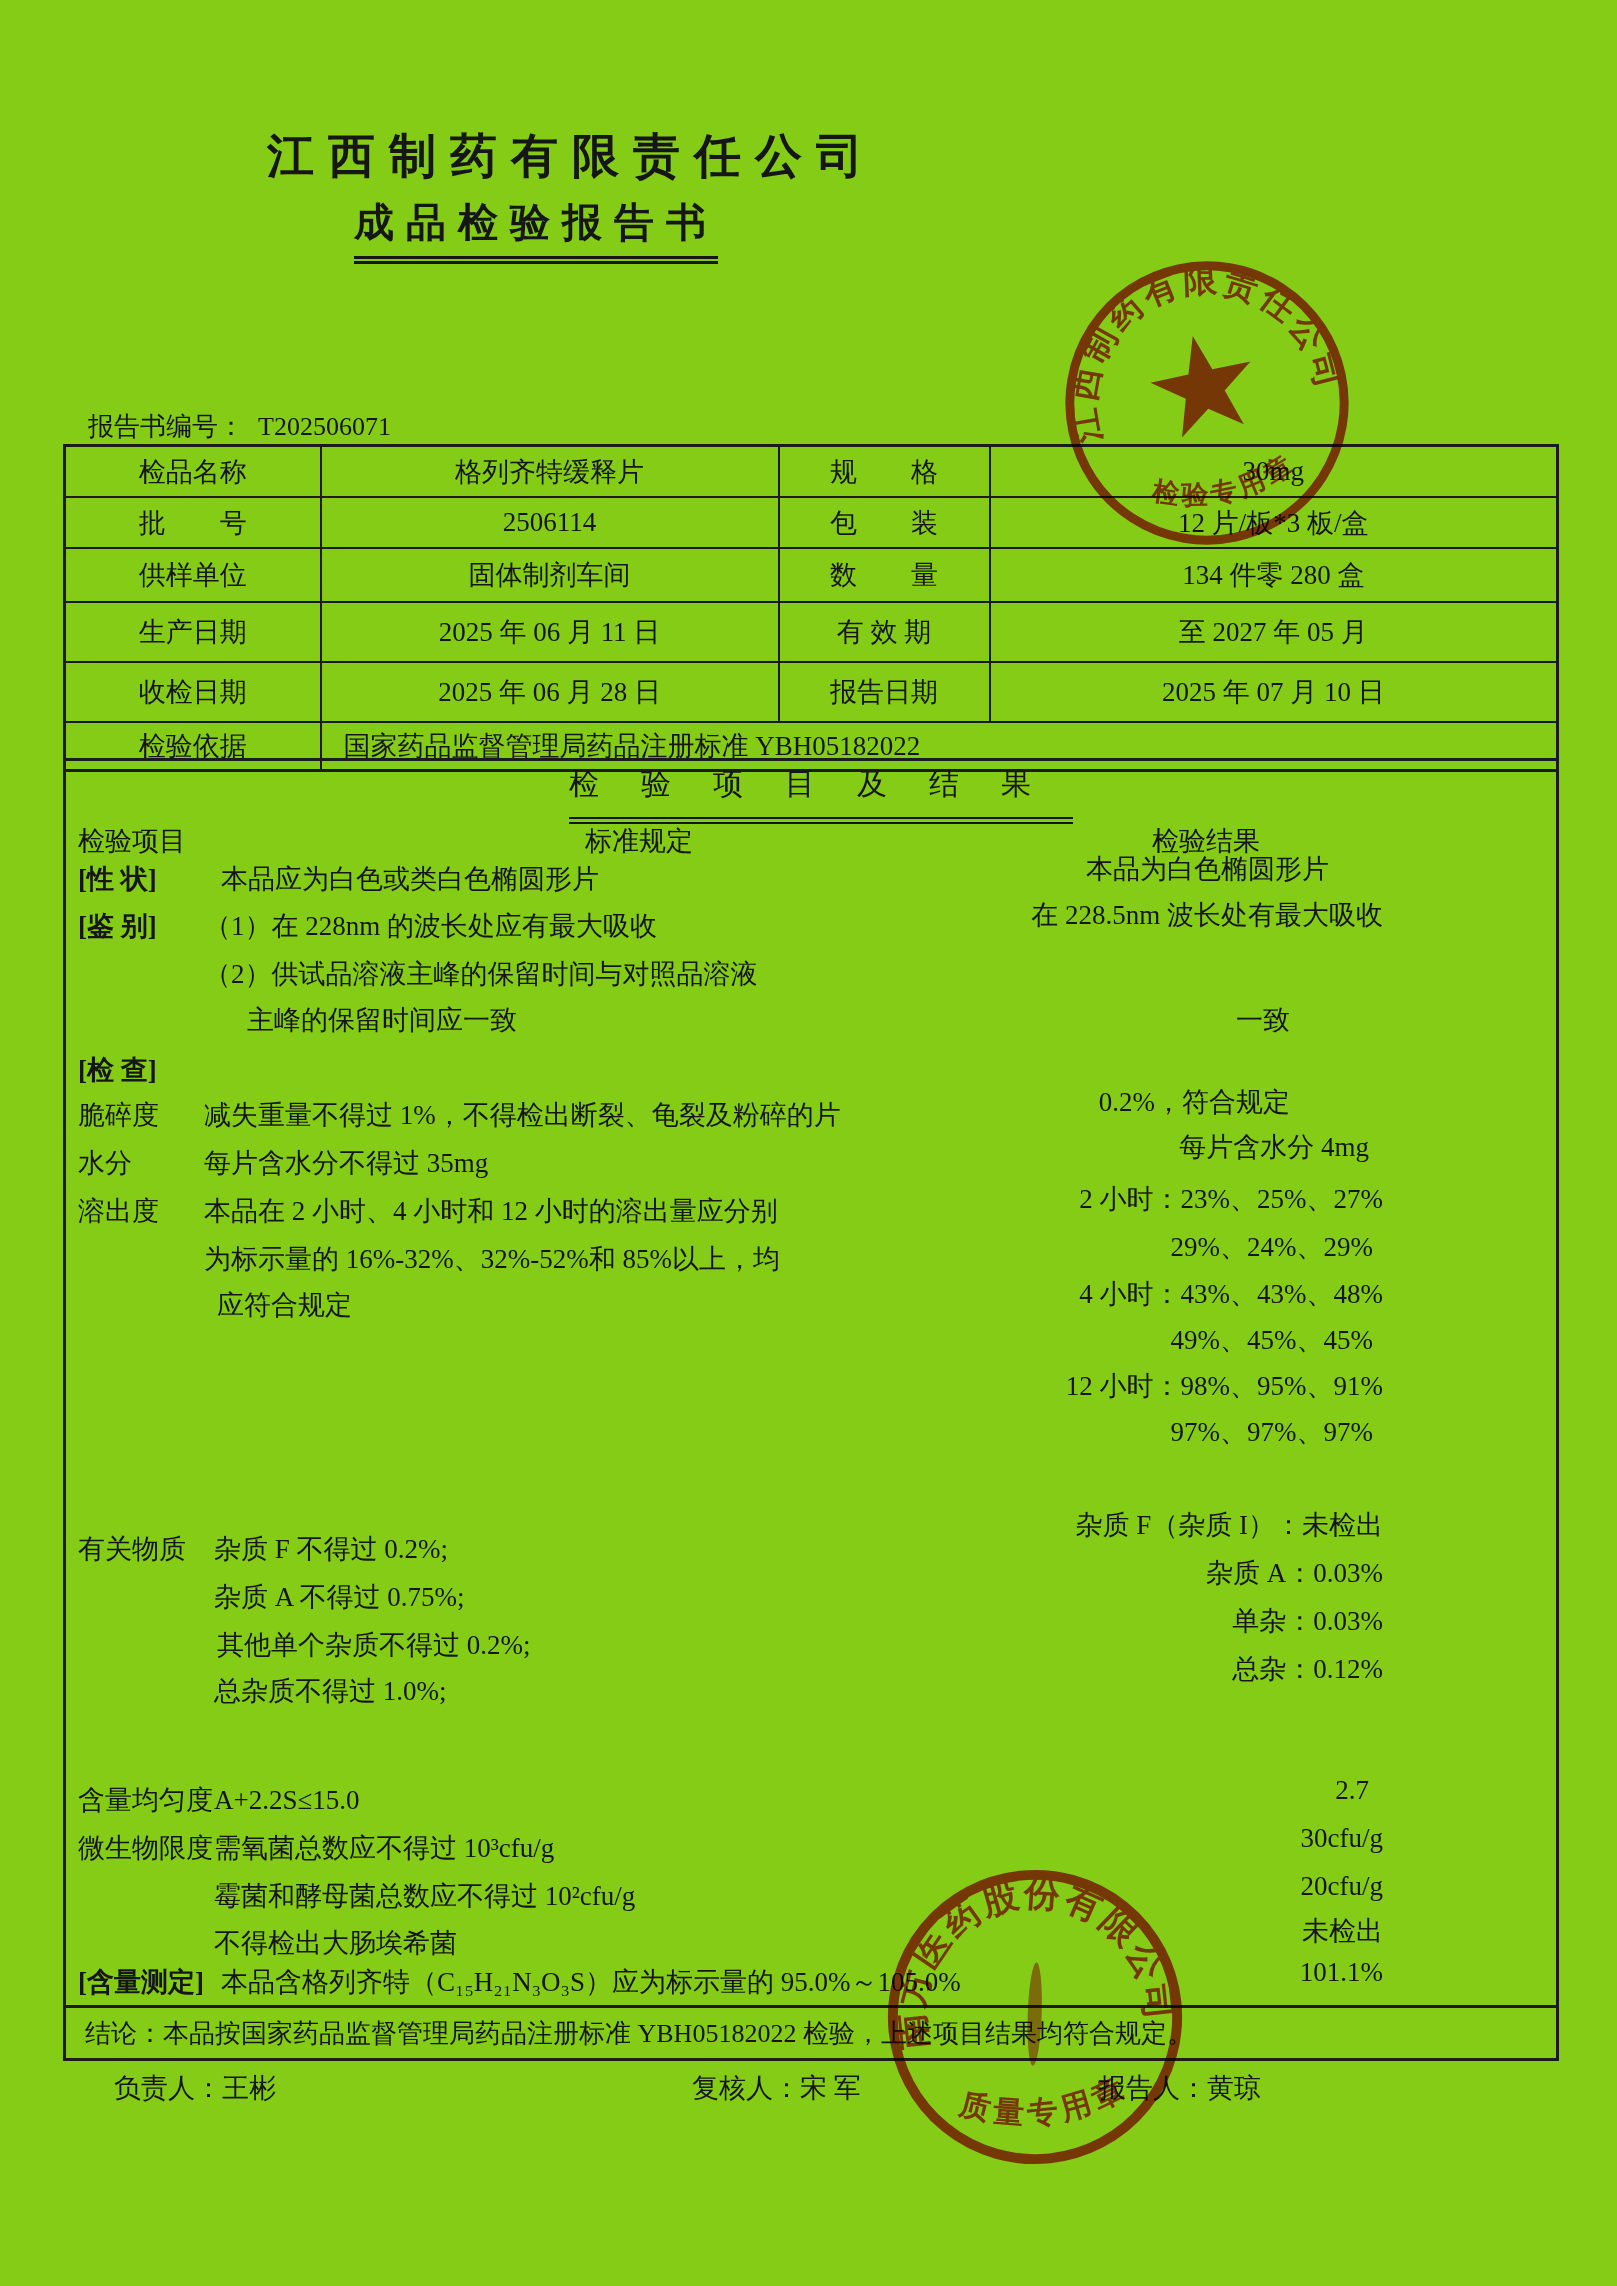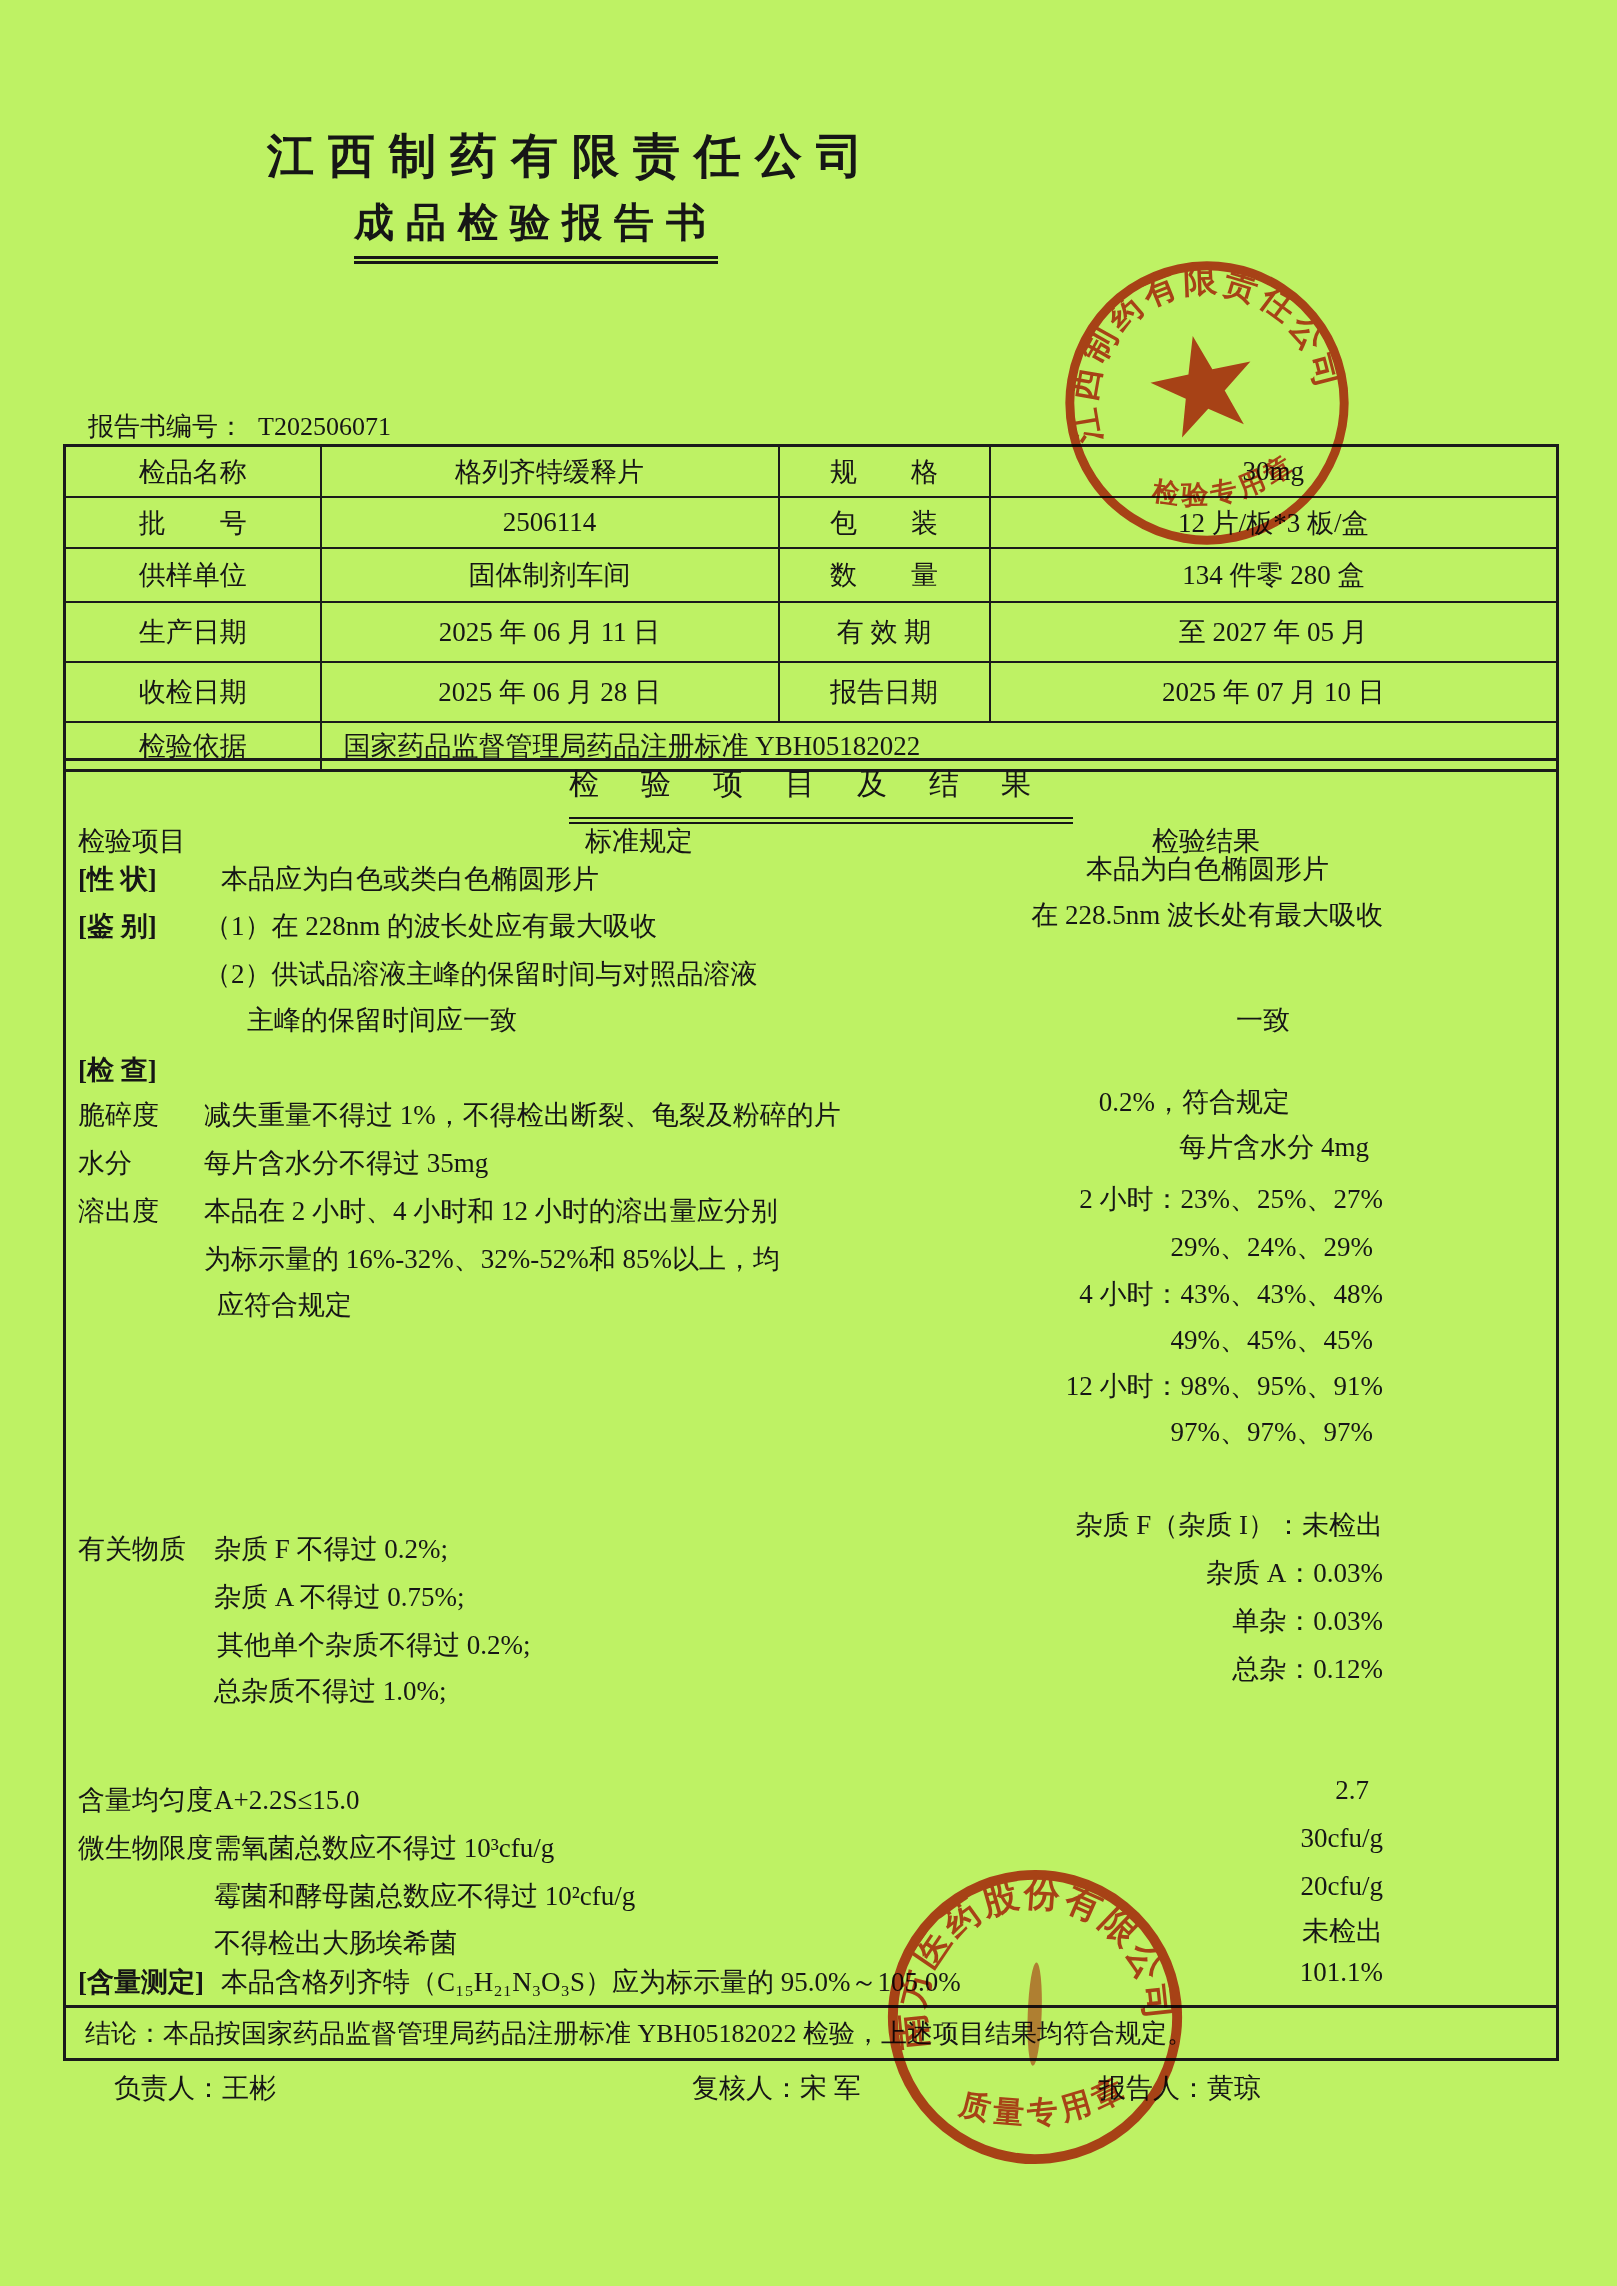"江西制药有限责任公司" .page { background: #bef264 -> #84cc16 }
